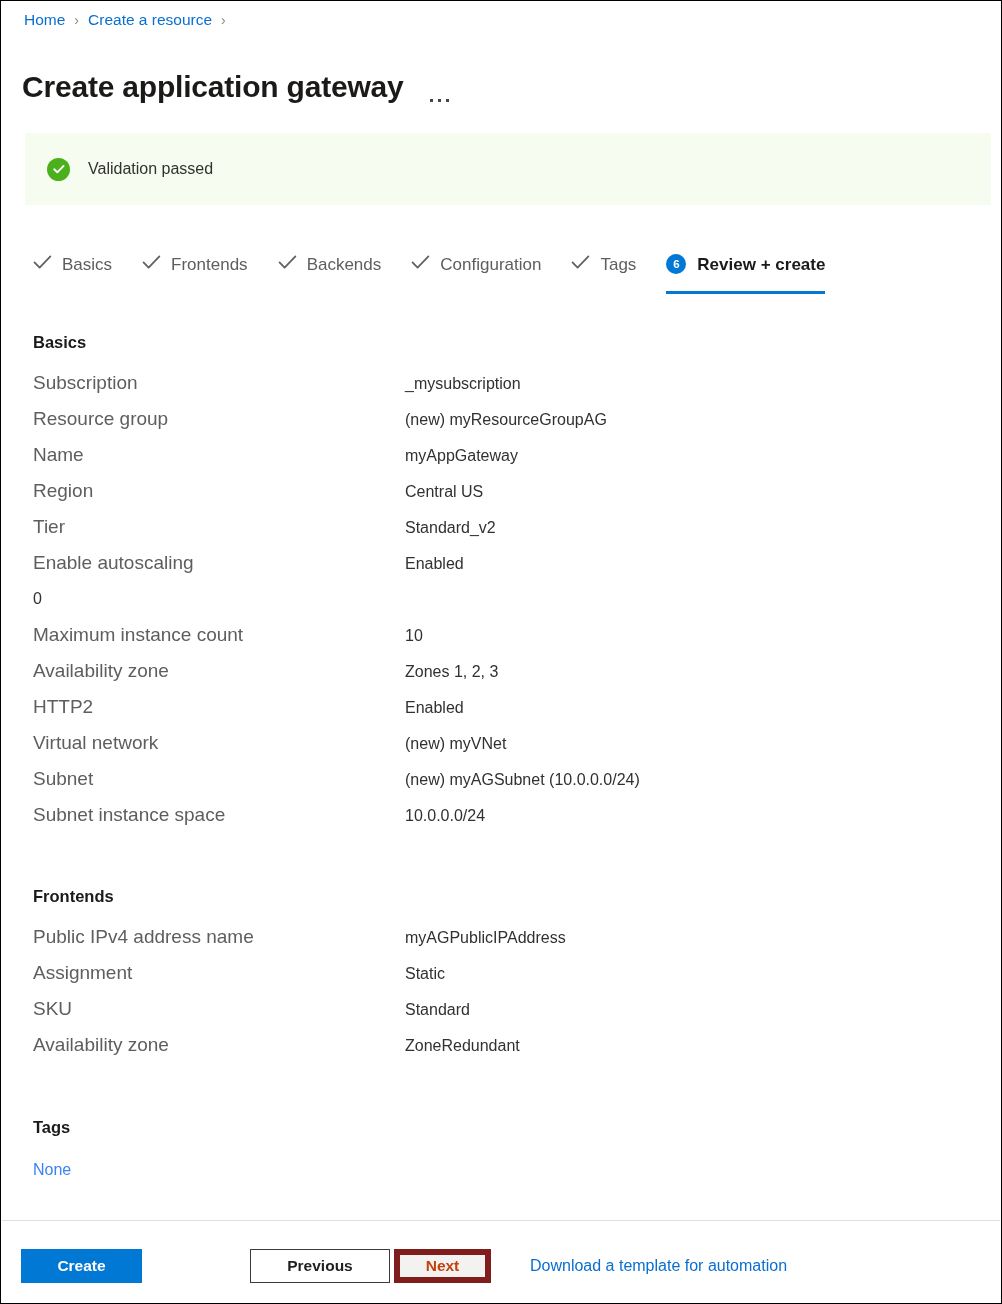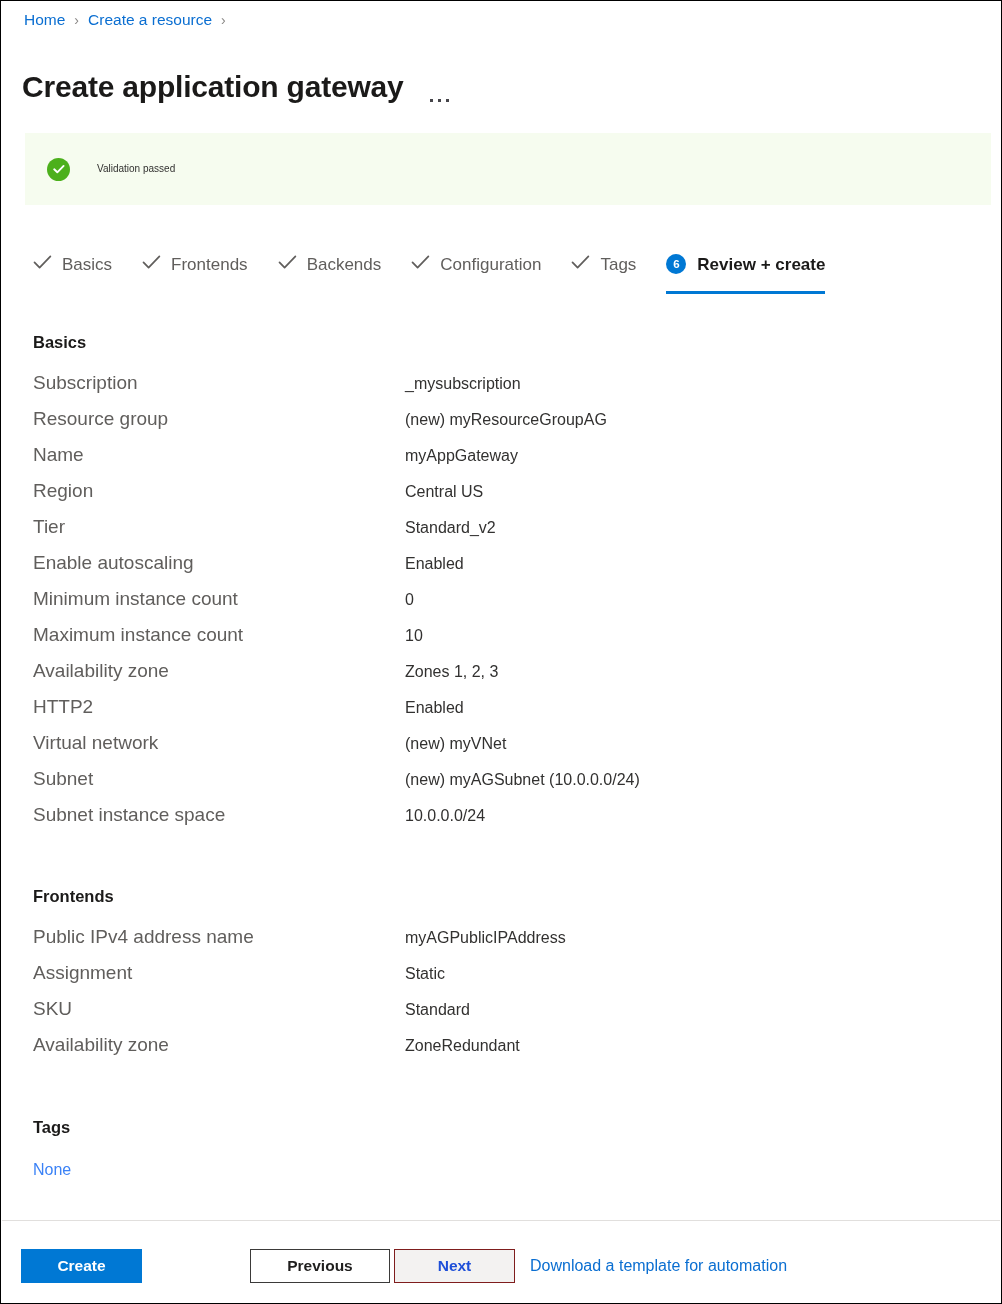"Validation passed" .banner-text { font-size: 10px -> 16px; margin-left: 27px -> 18px }
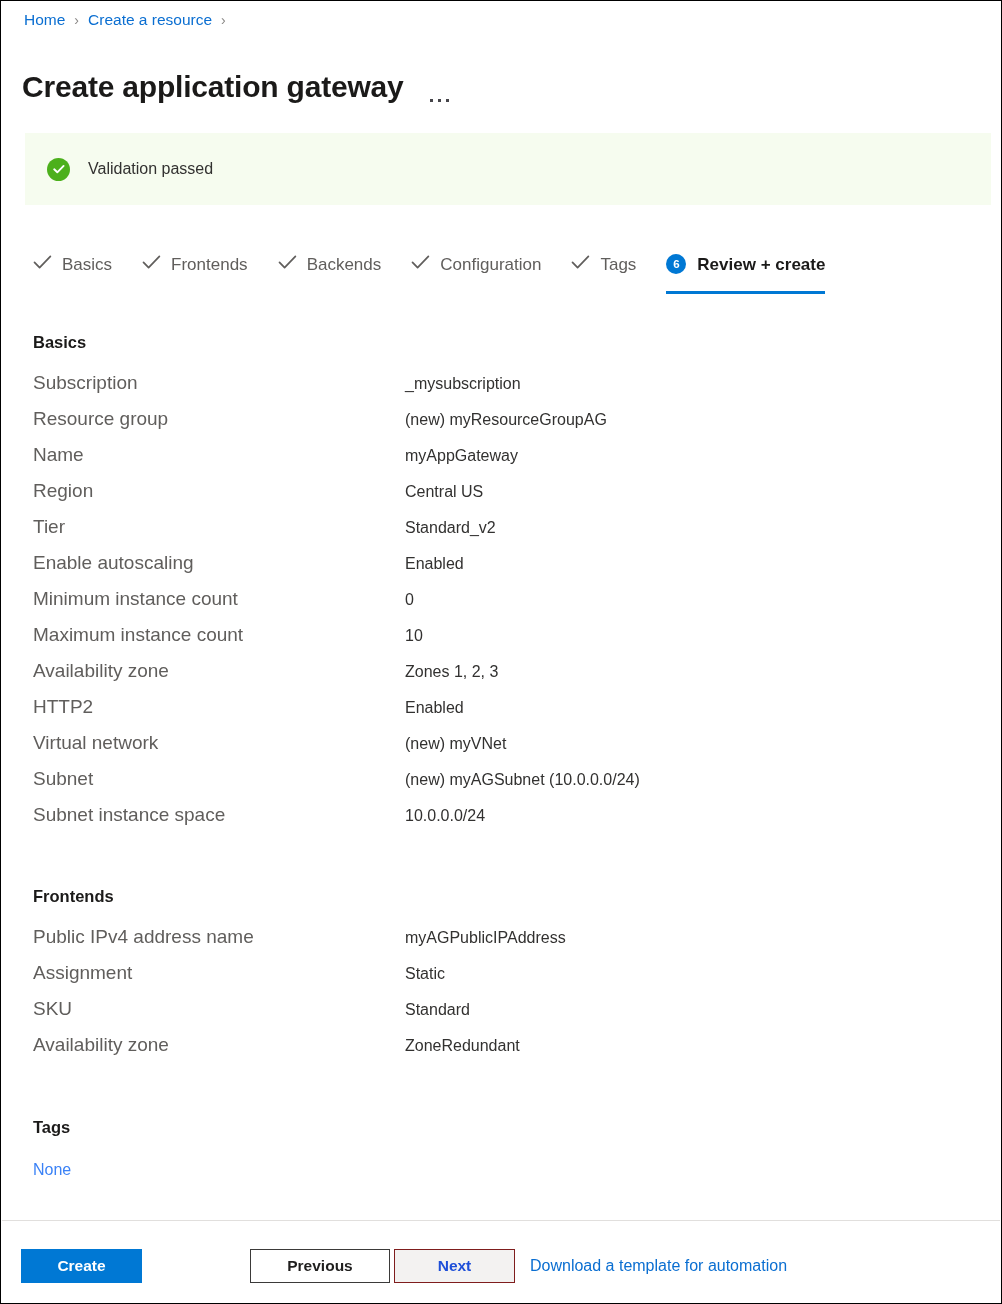"Minimum instance count" span.kv-key { html: <span>Minimum instance count</span> -> none }
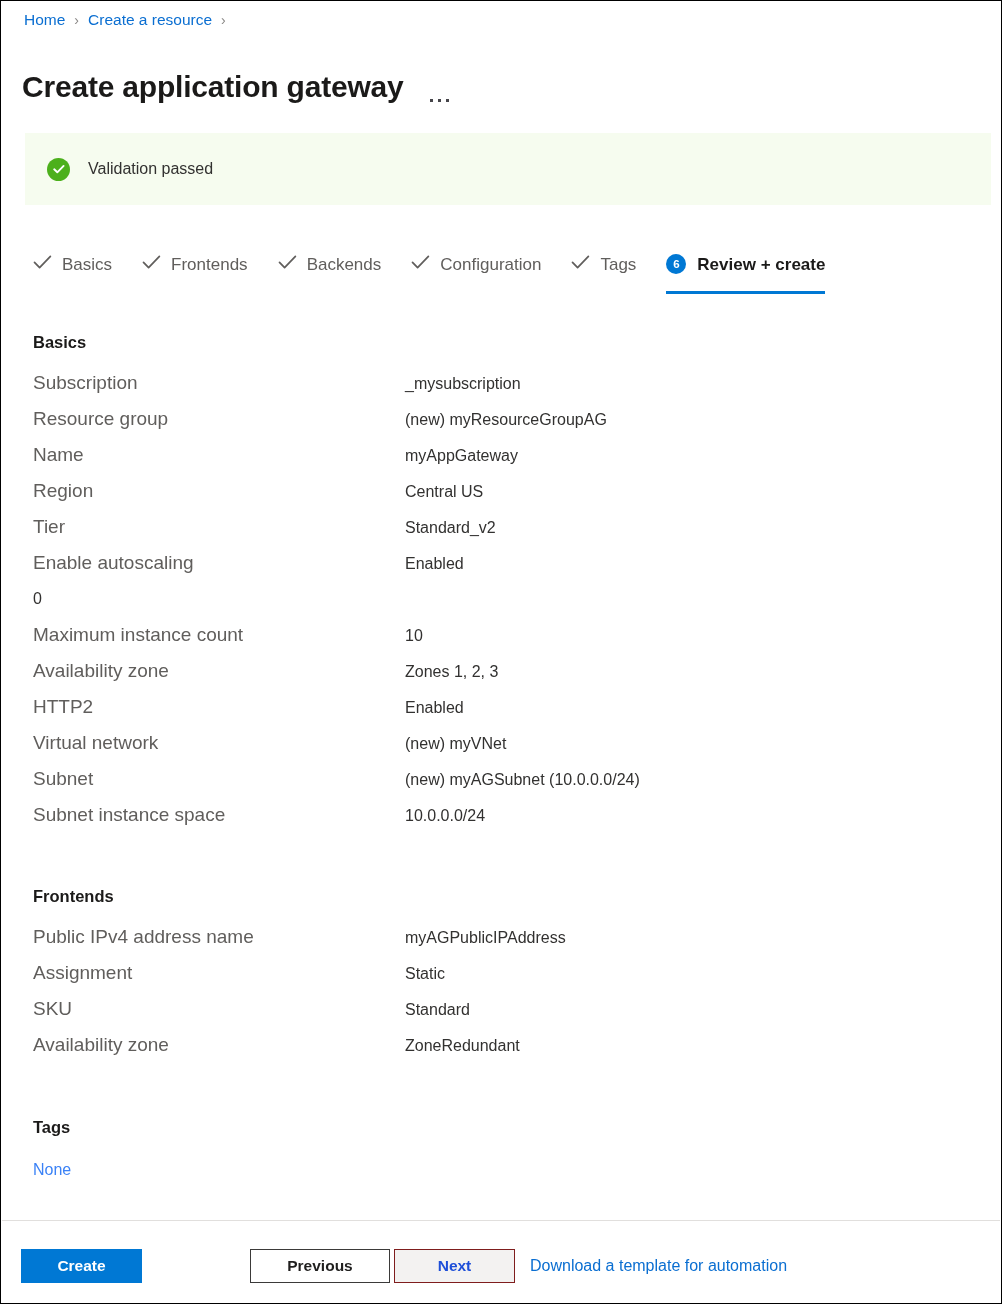"Next" .btn-next { border: 1px solid #7f1d1d -> 6px solid #7f1d1d; color: #1d4ed8 -> #c2410c; width: 121px -> 97px }
